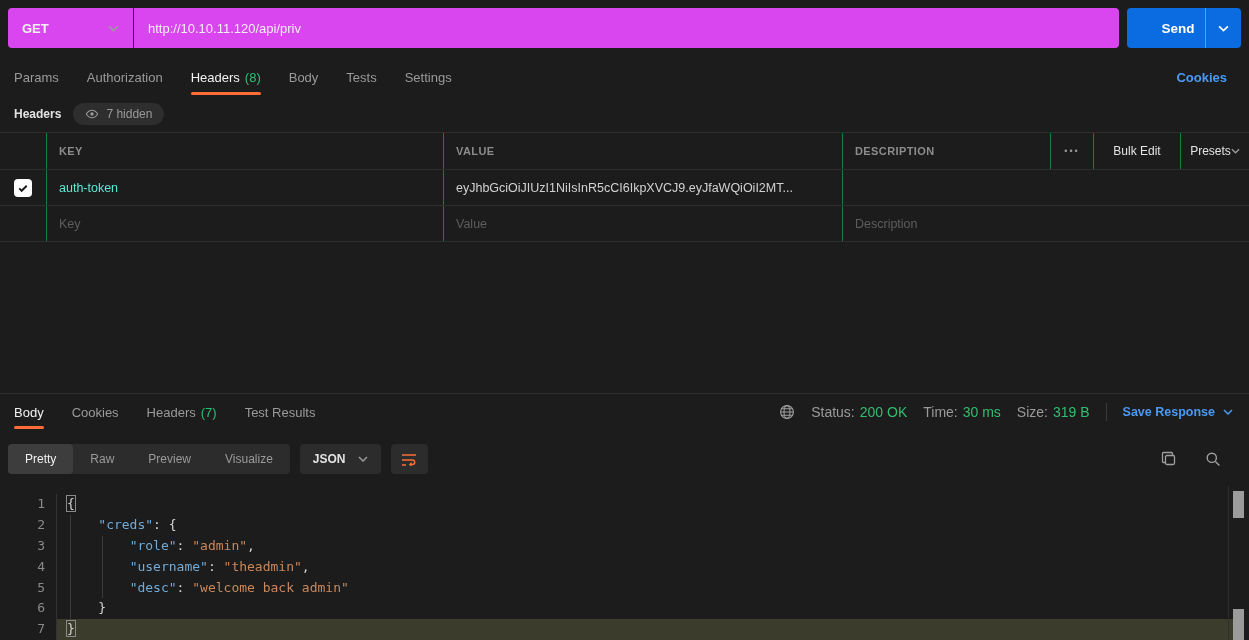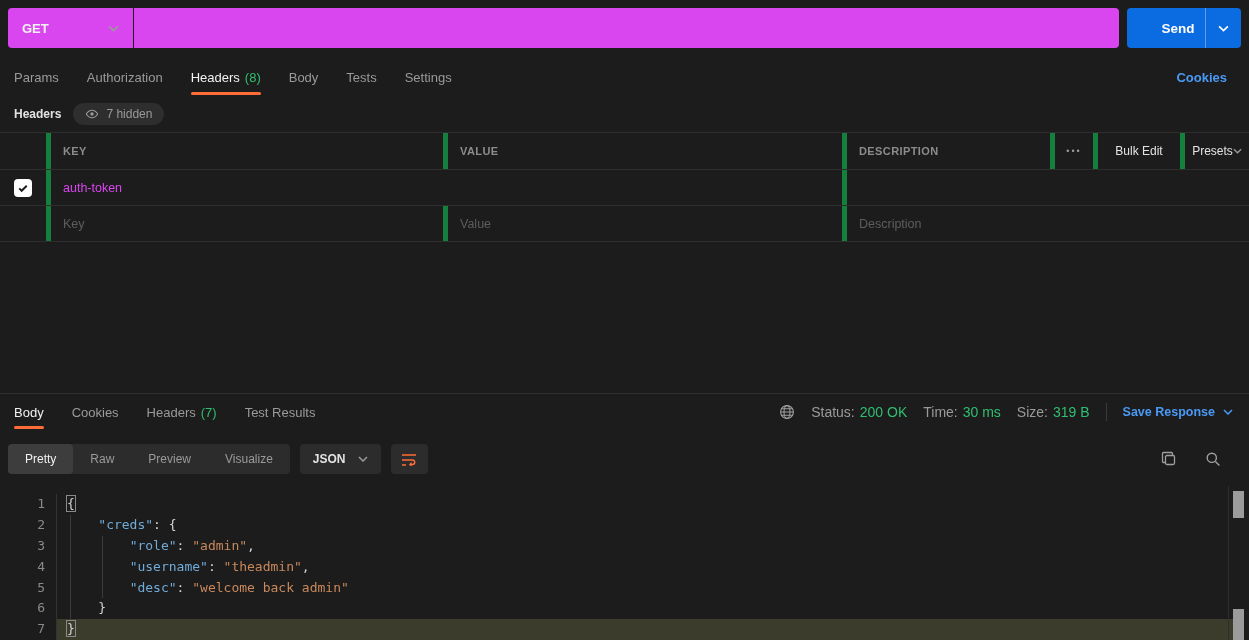"http://10.10.11.120/api/priv" div.url-input { html: none -> <div> <span>http://10.10.11.120/api/priv</span> </div> }
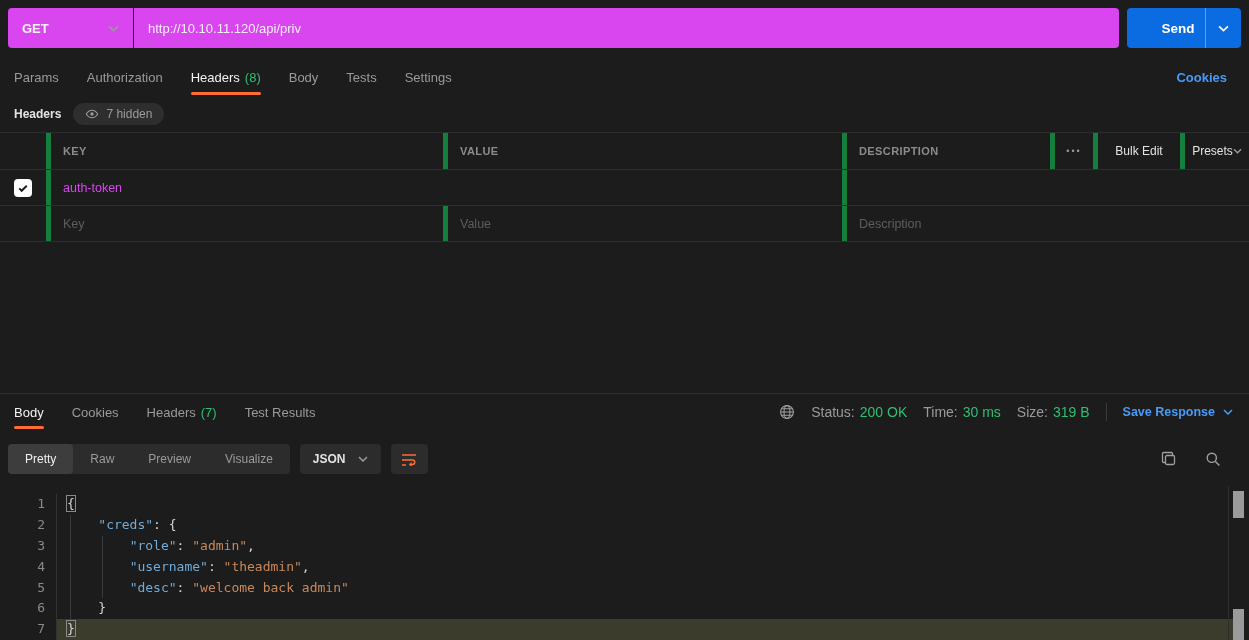"KEY" .bl { border-left: 5px solid #15803d -> 1px solid #15803d }
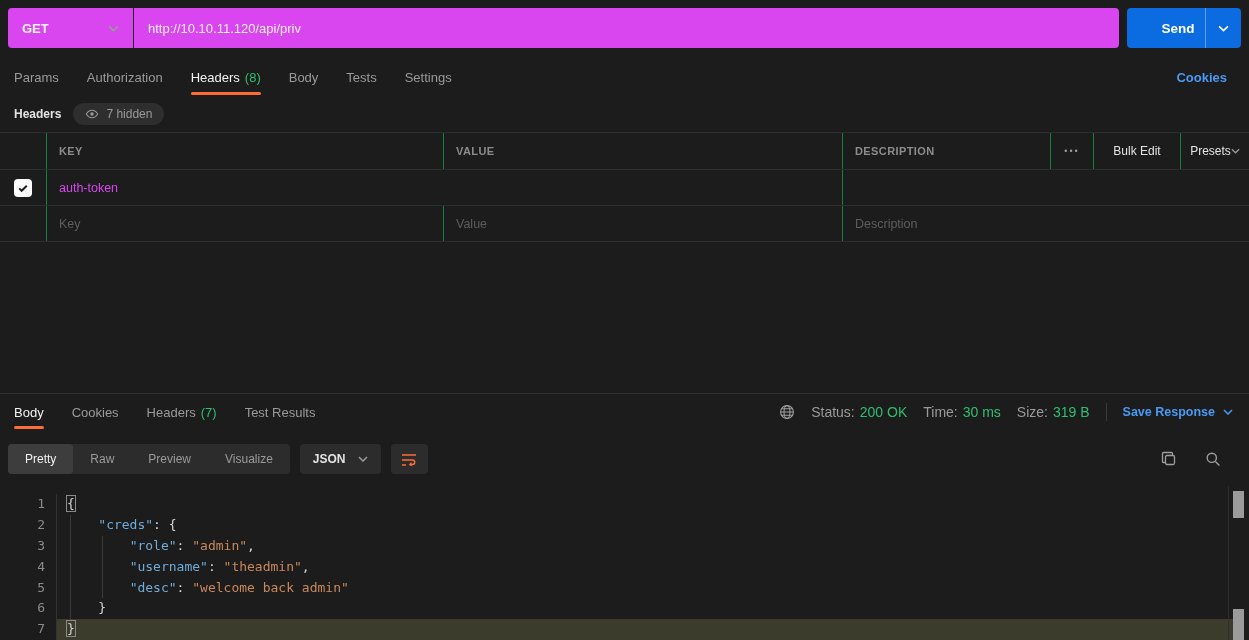"auth-token" .key-text { color: #d946ef -> #5eead4 }
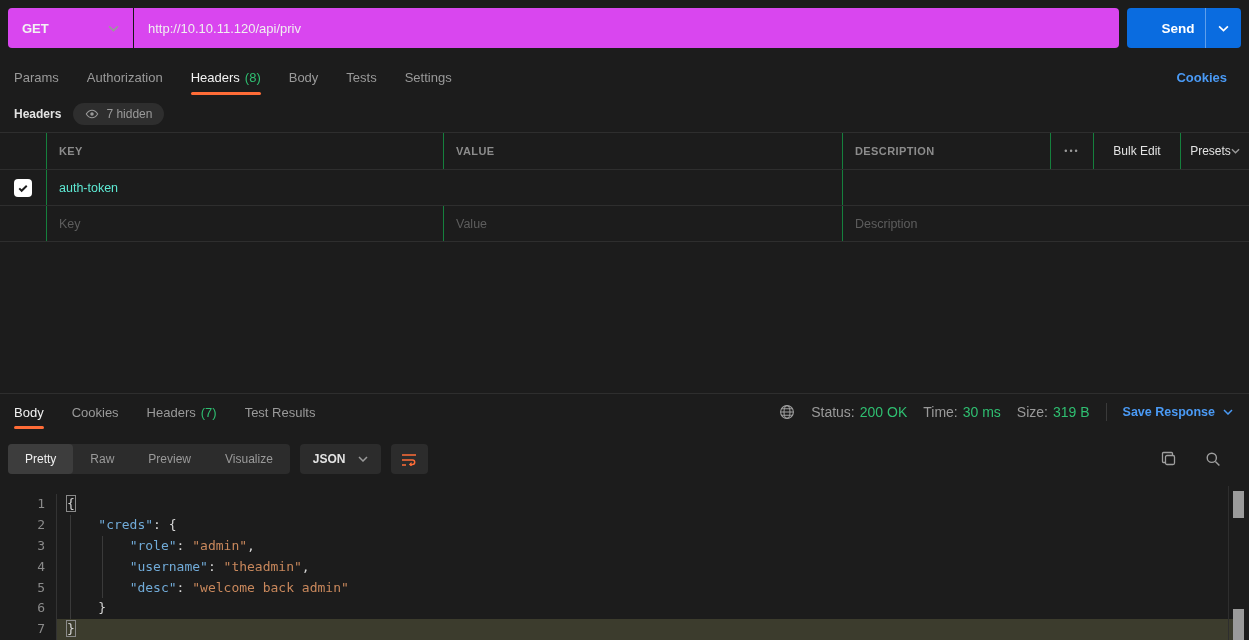"eyJhbGciOiJIUzI1NiIsInR5cCI6IkpXVCJ9.eyJ" div.kv-cell { html: none -> <div>eyJhbGciOiJIUzI1NiIsInR5cCI6IkpXVCJ9.eyJfaWQiOiI2MT...</div> }
